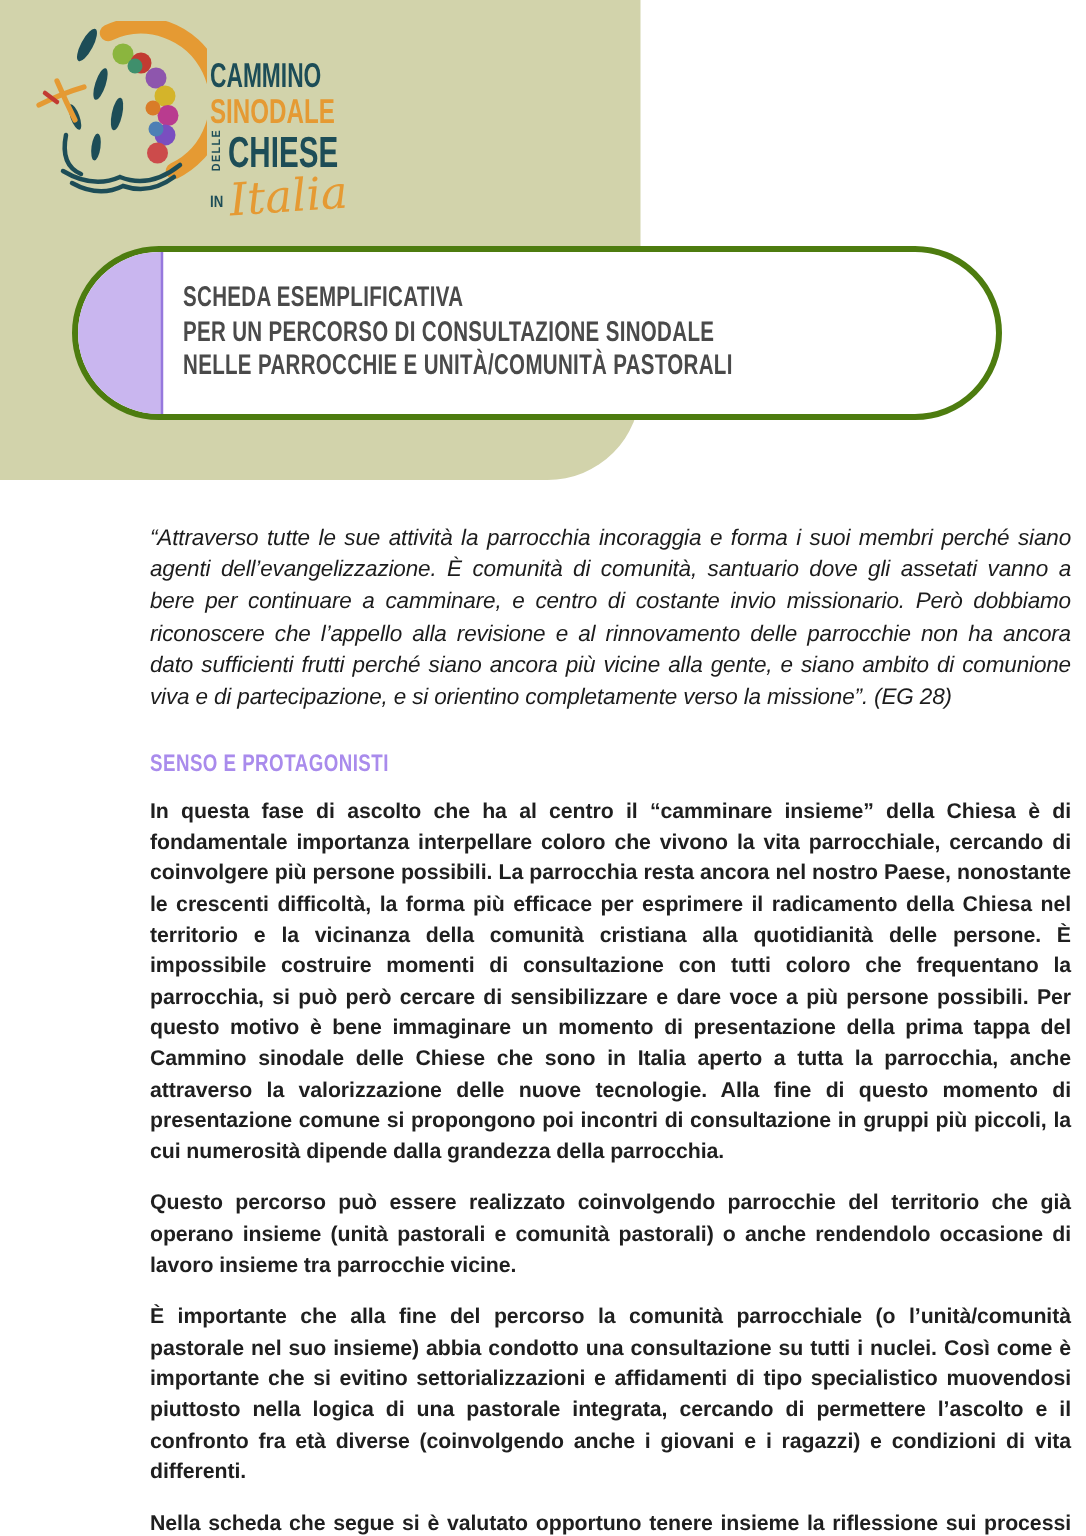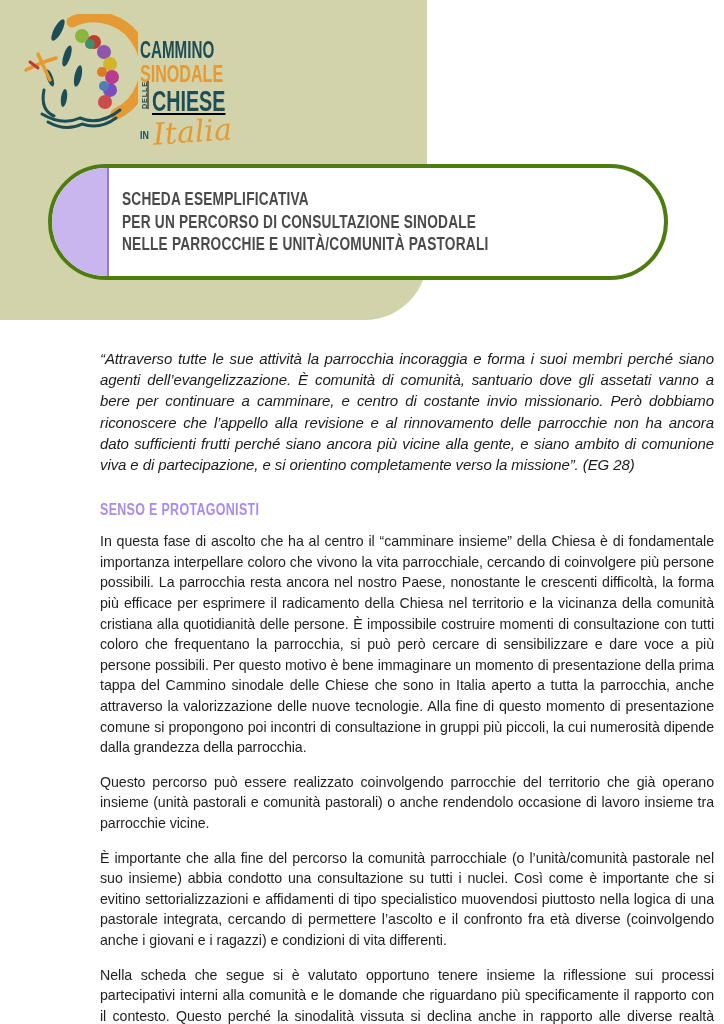"CHIESE" .wm-row { align-items: center -> flex-end; text-decoration: underline -> none }
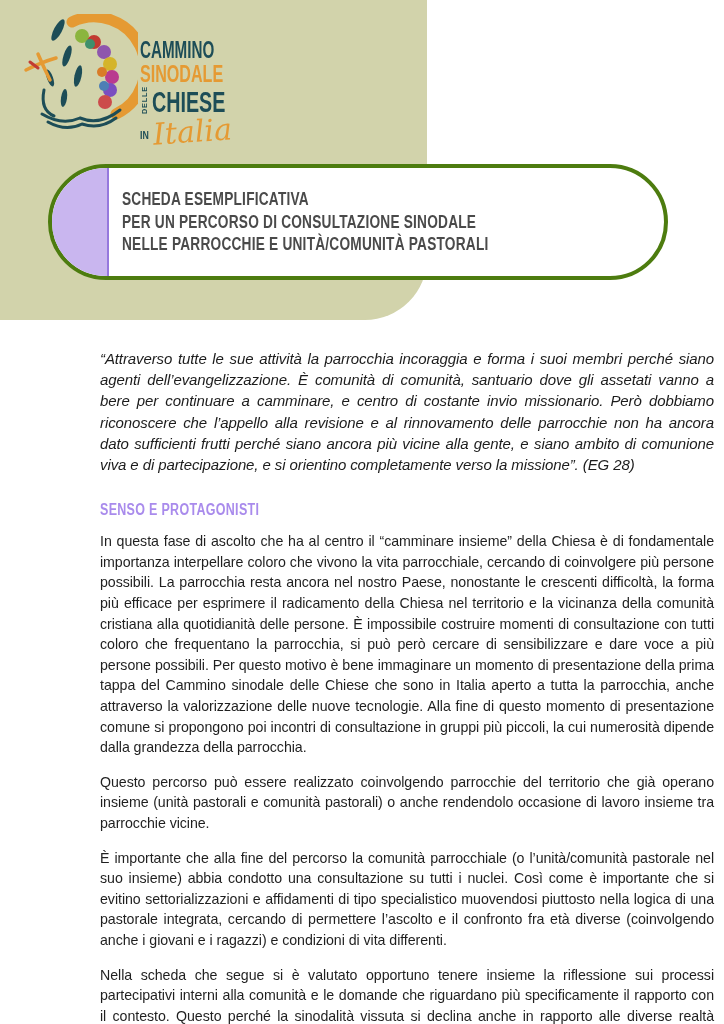"In questa fase di ascolto" .para { font-weight: none -> bold }
